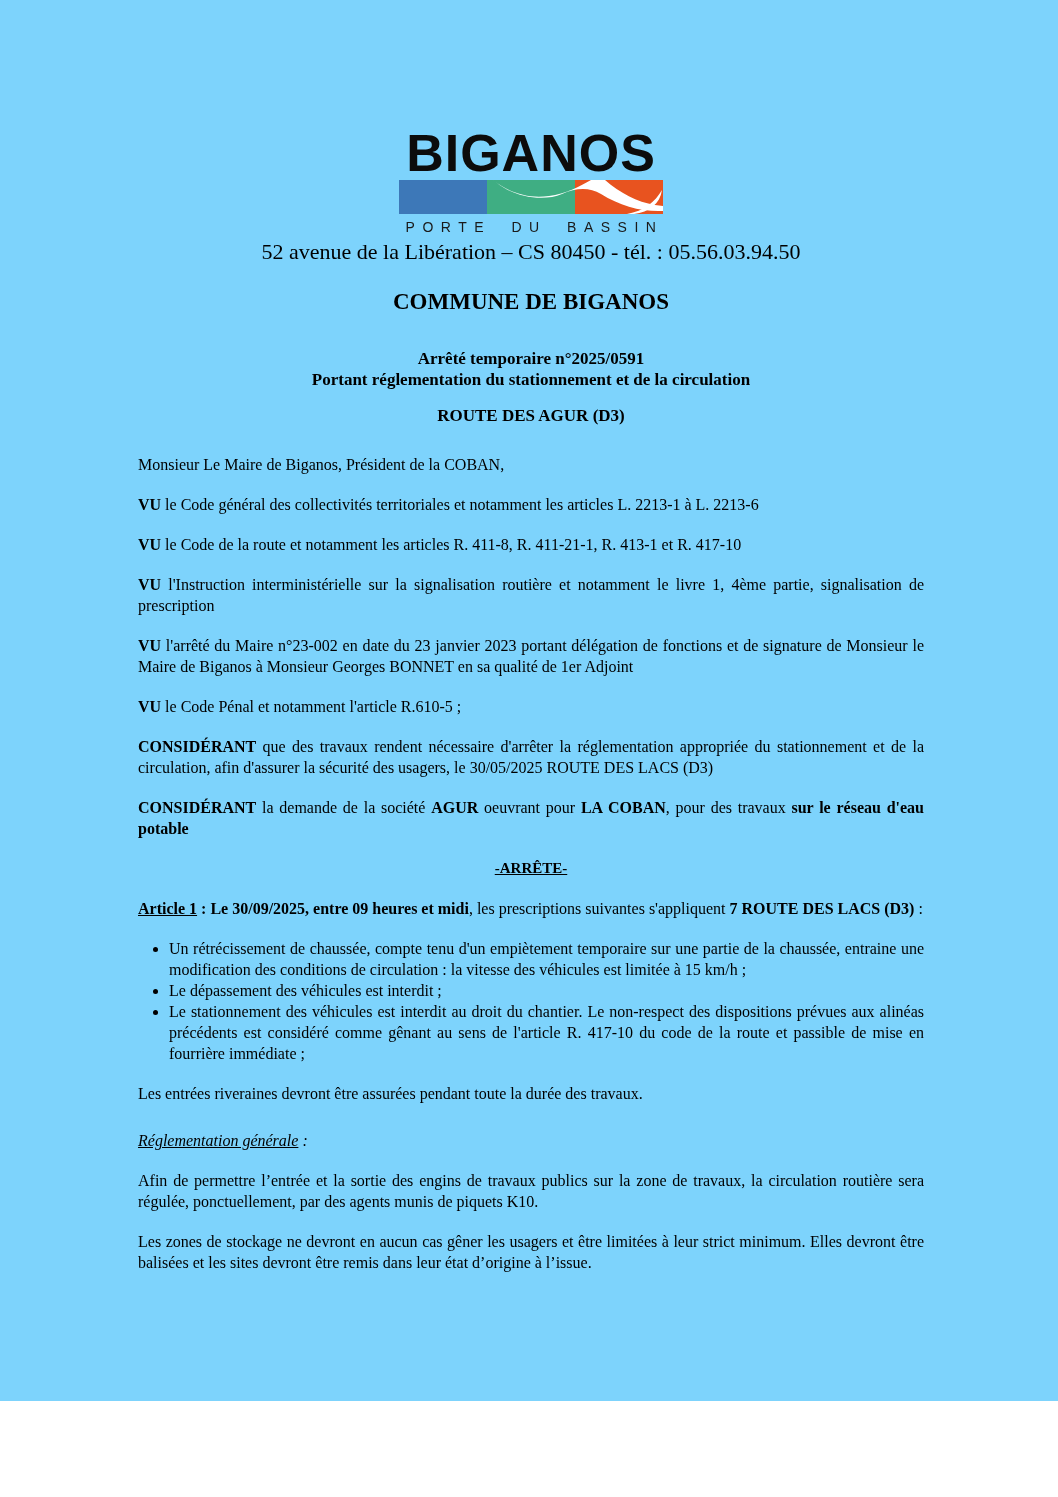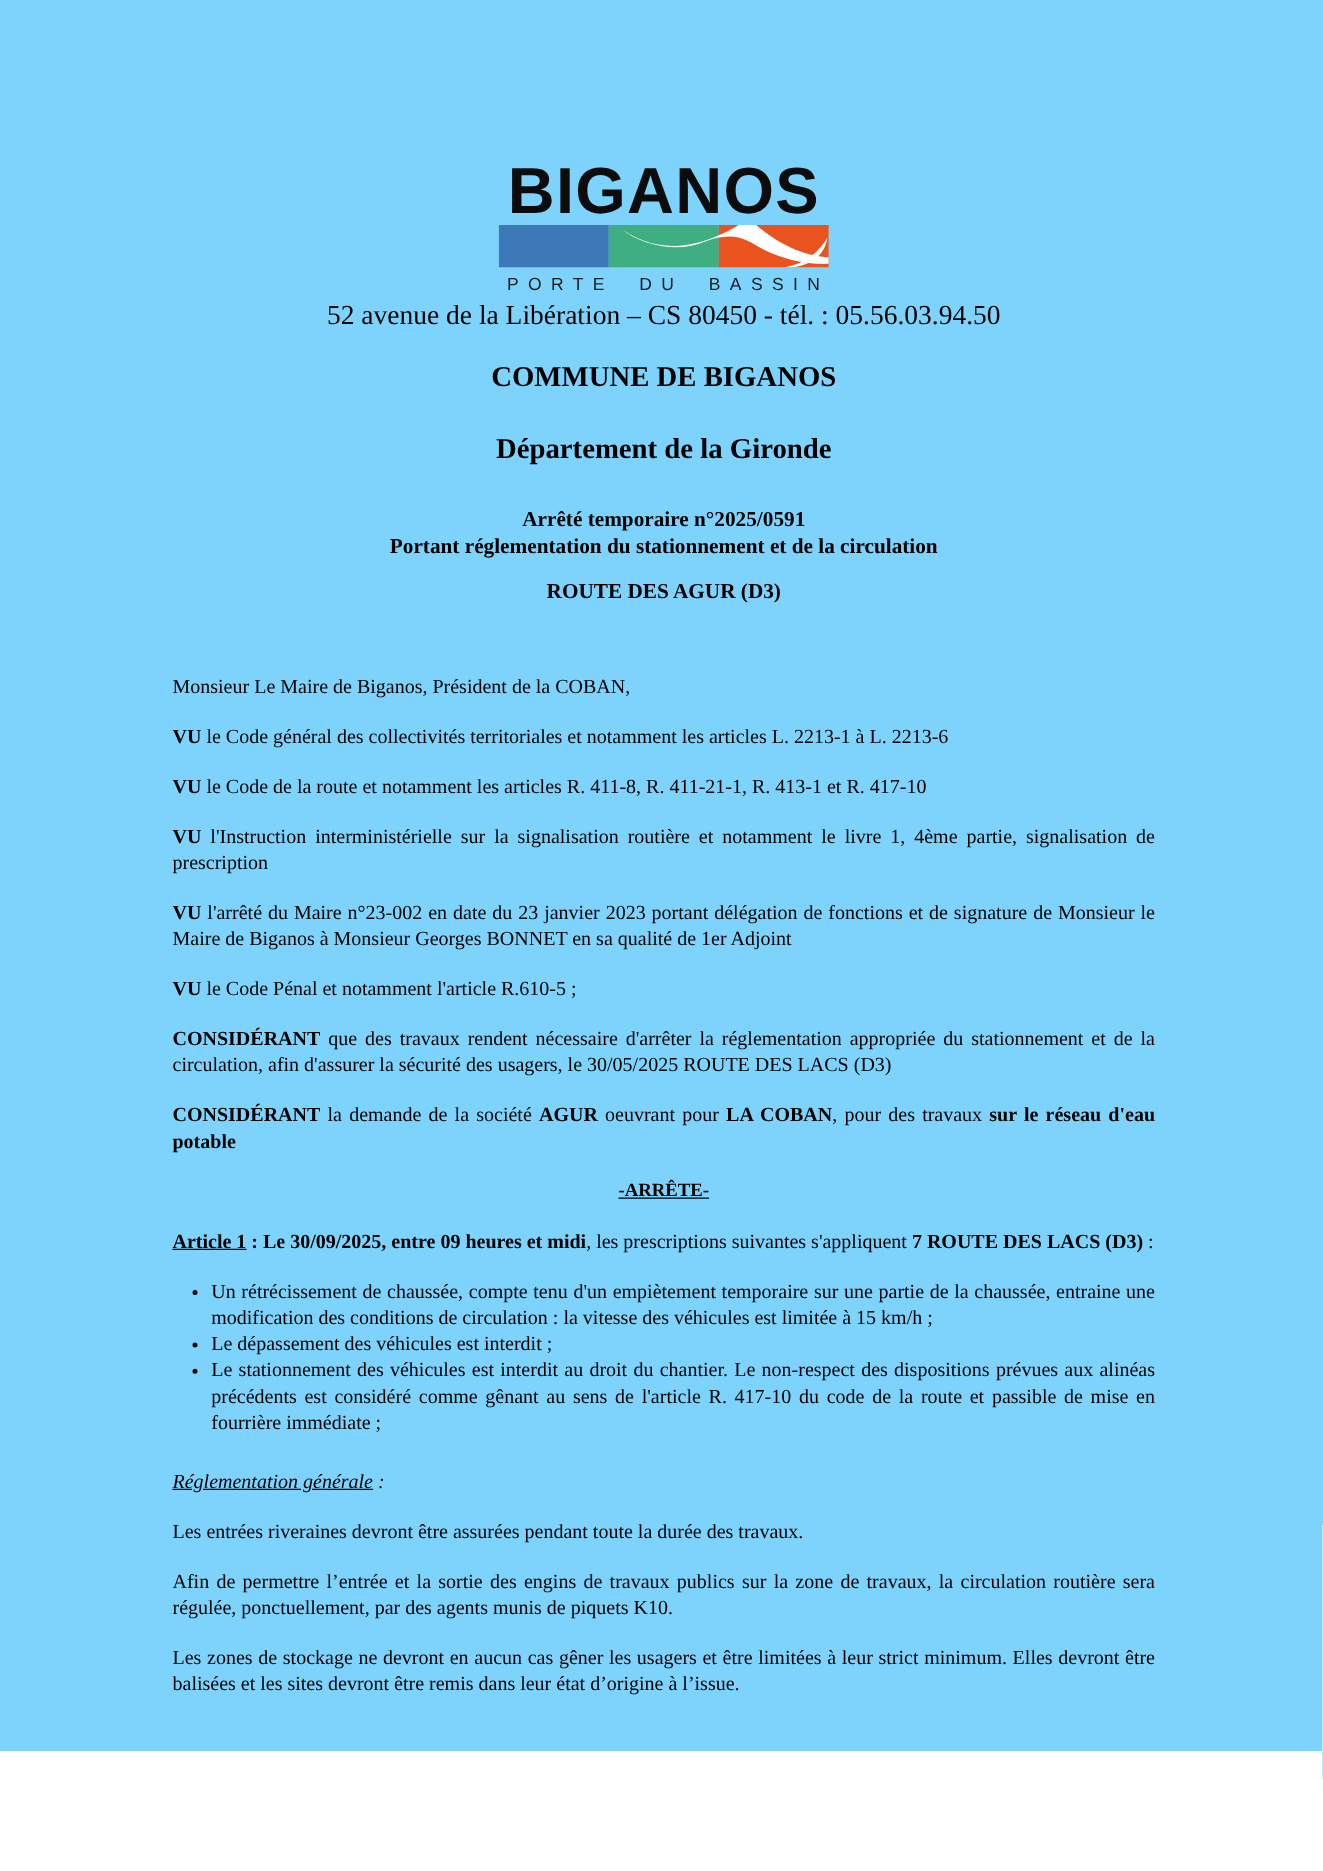"Département de la Gironde" div.departement { html: <div>Département de la Gironde</div> -> none }
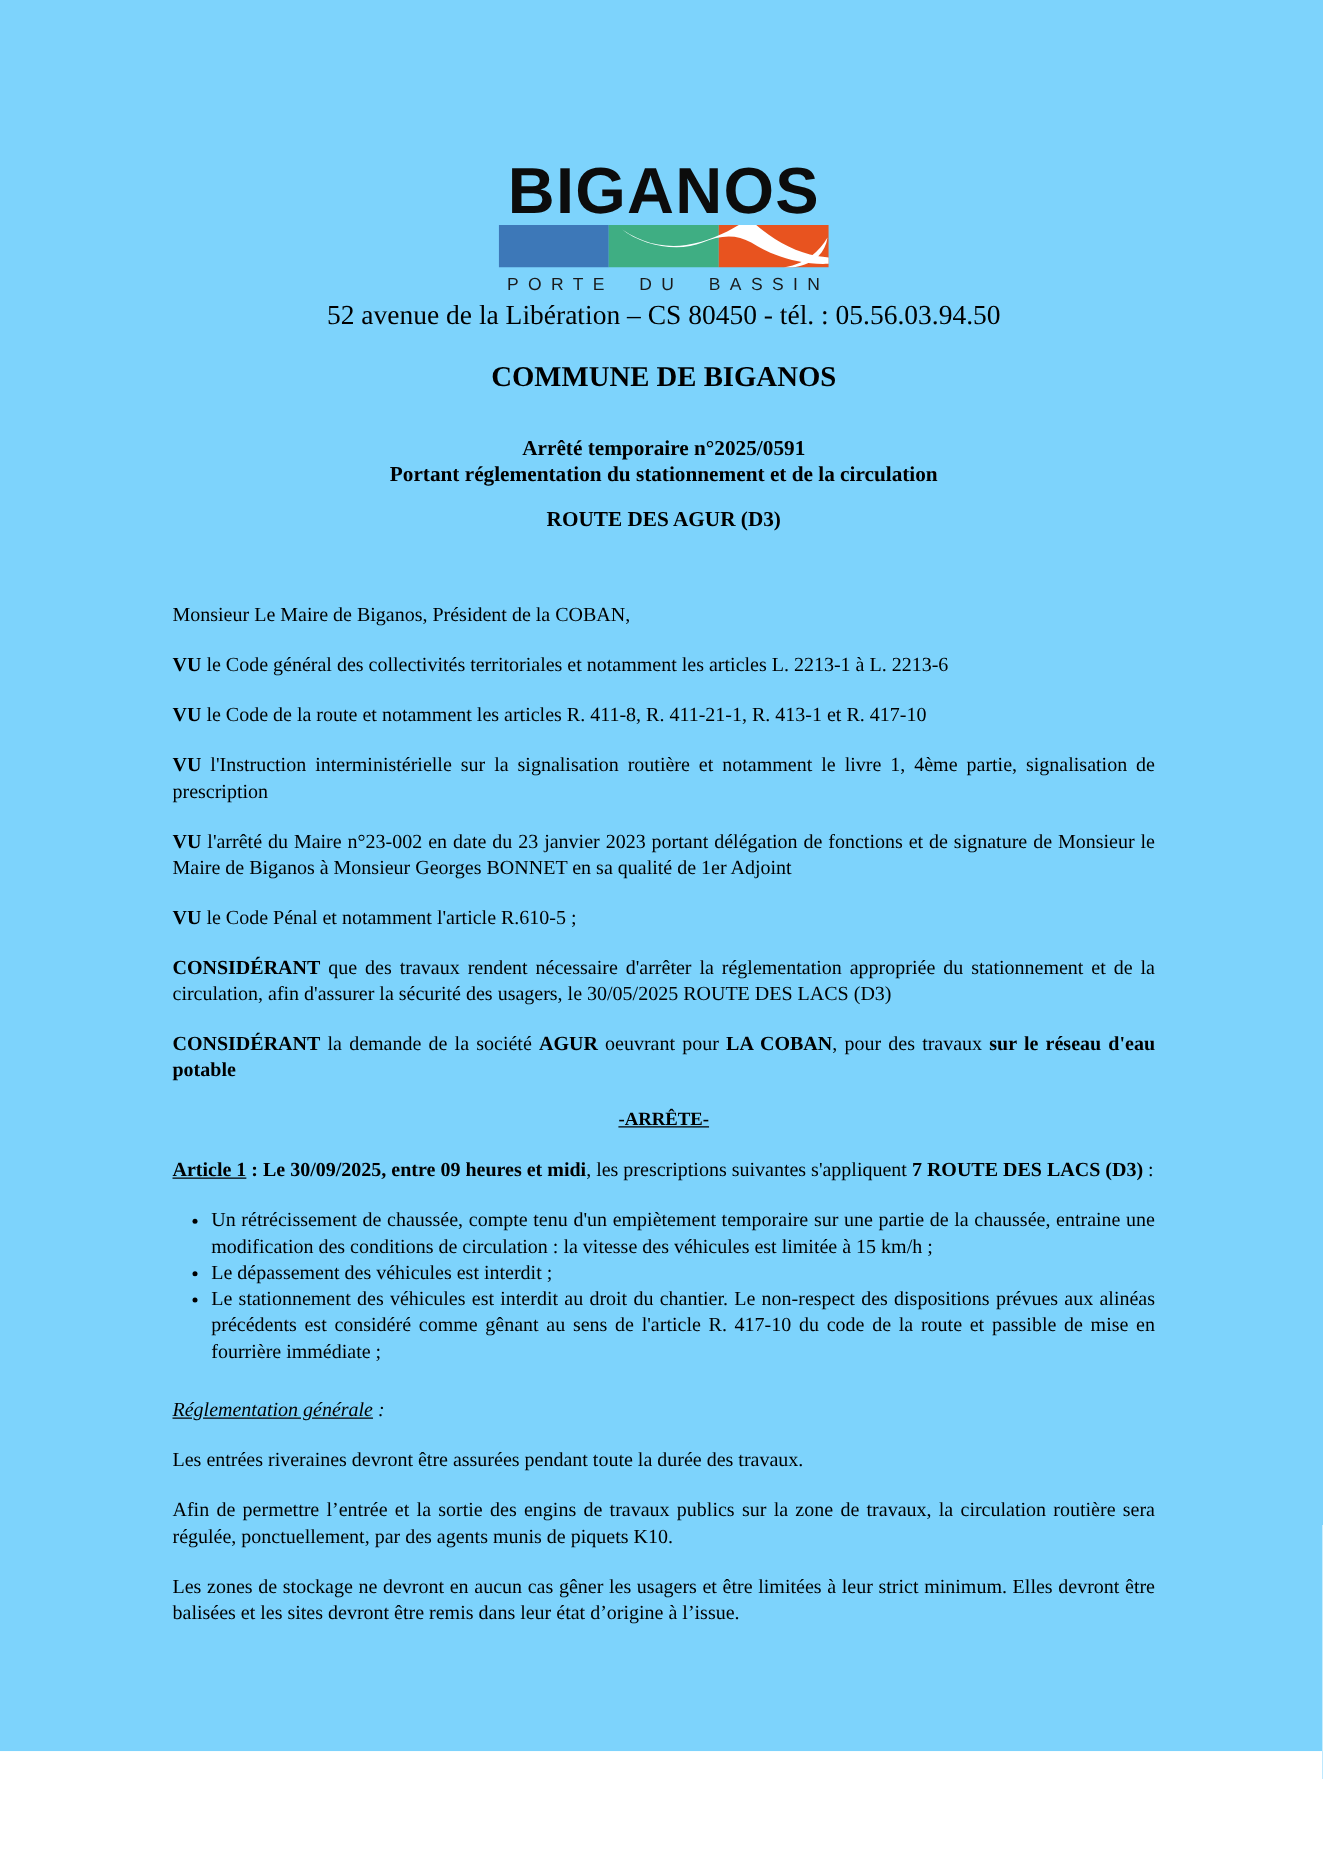"Monsieur Le Maire de Biganos," .body-text { margin-top: 56px -> 28px }
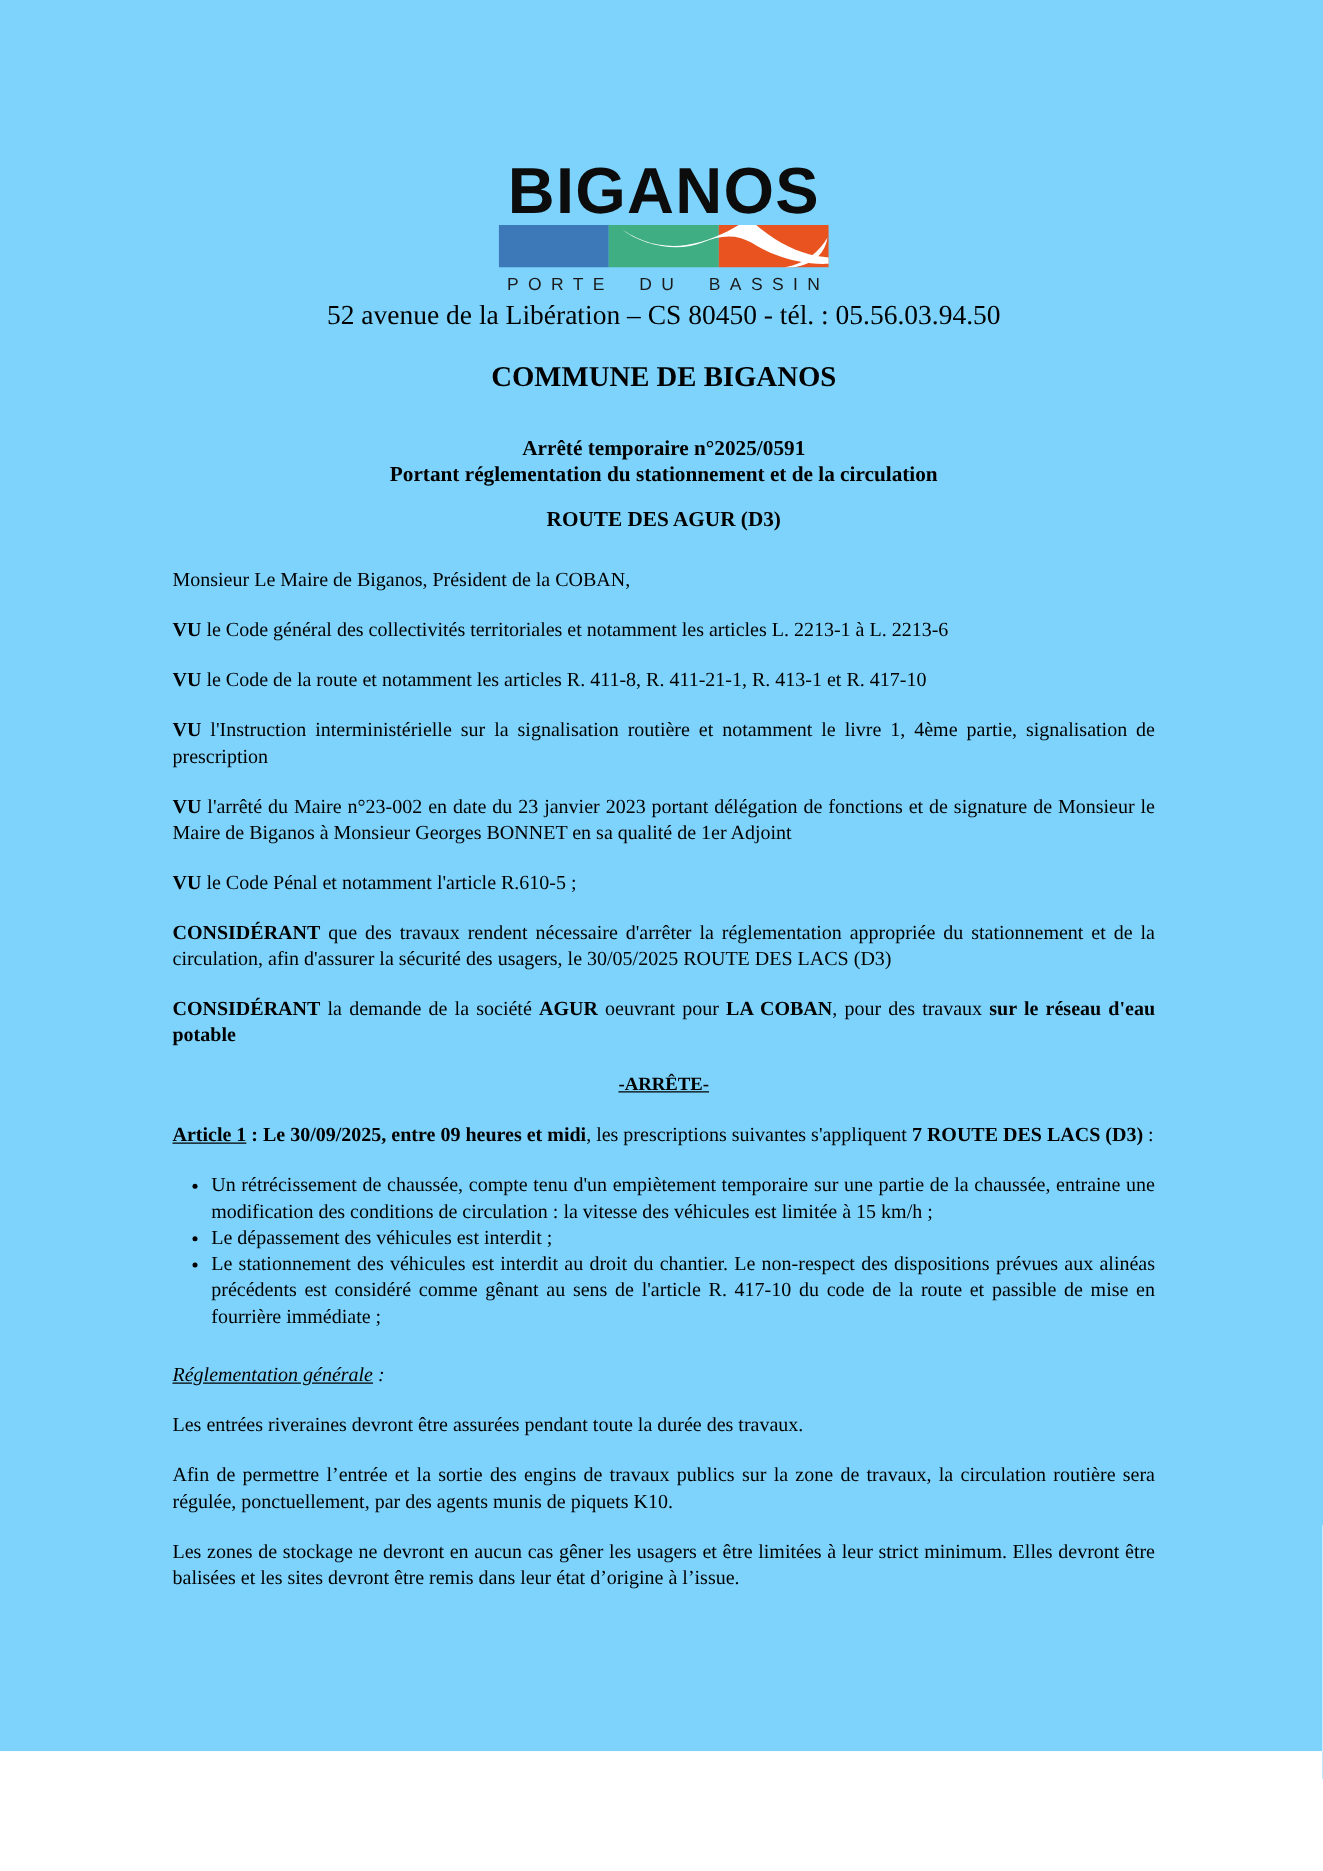"Réglementation générale :" p.para { order: before "Les entrées riveraines devront être" -> after "Les entrées riveraines devront être" }
